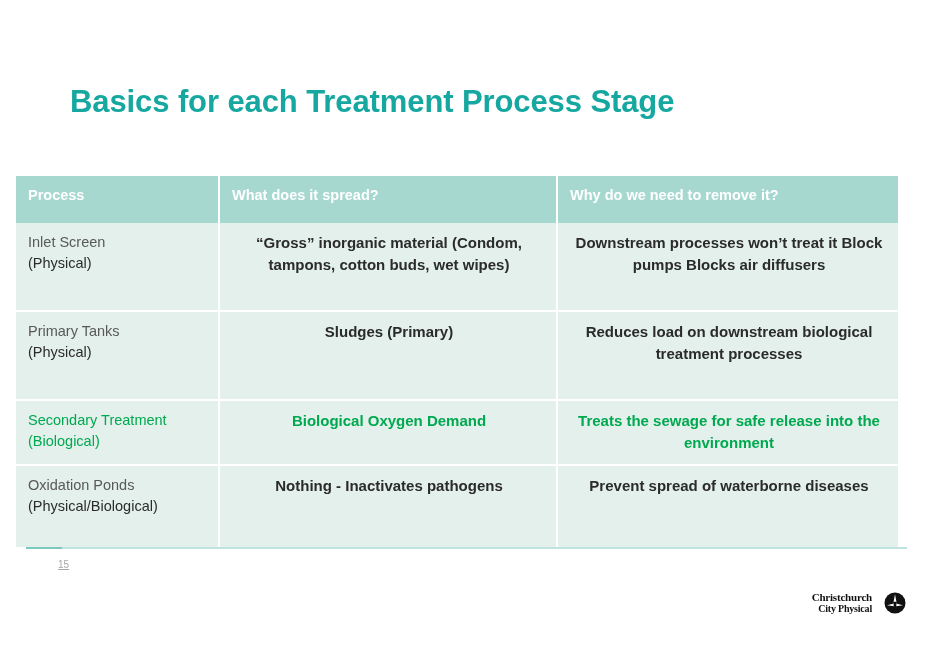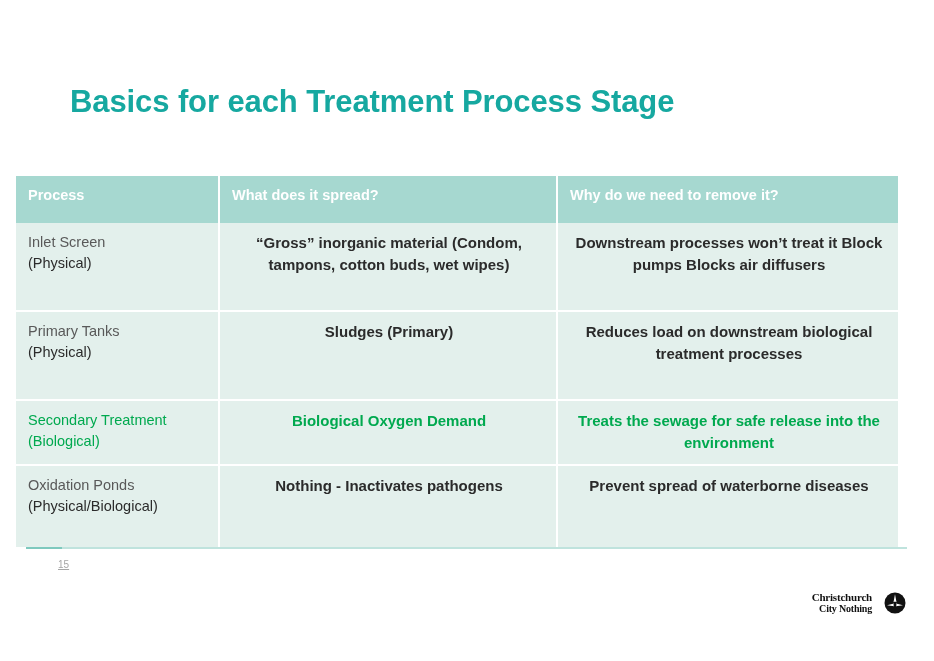"City Nothing" span.l2 { text: Nothing -> Physical }
